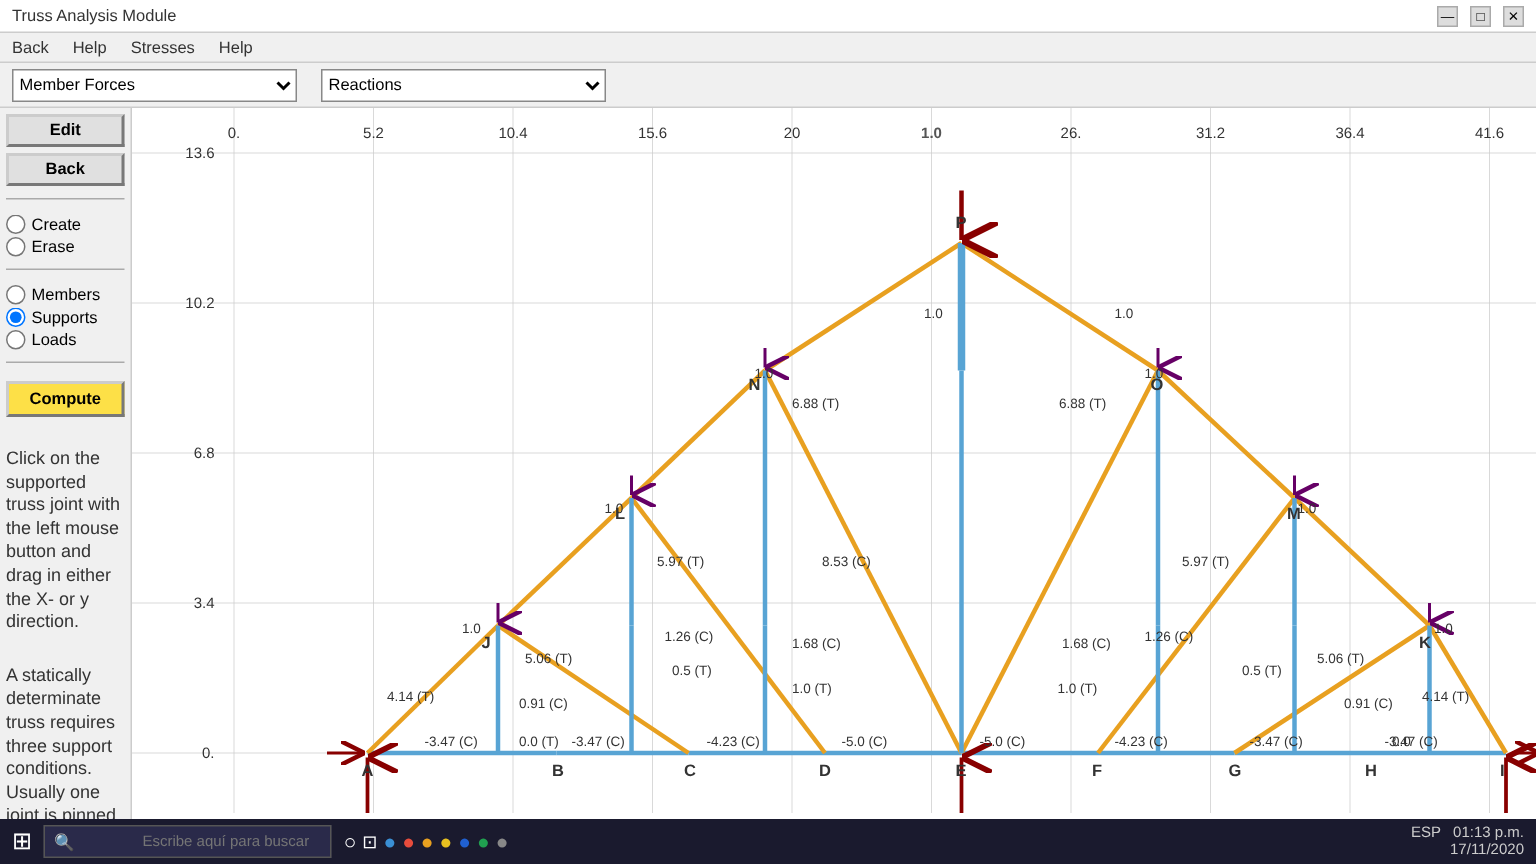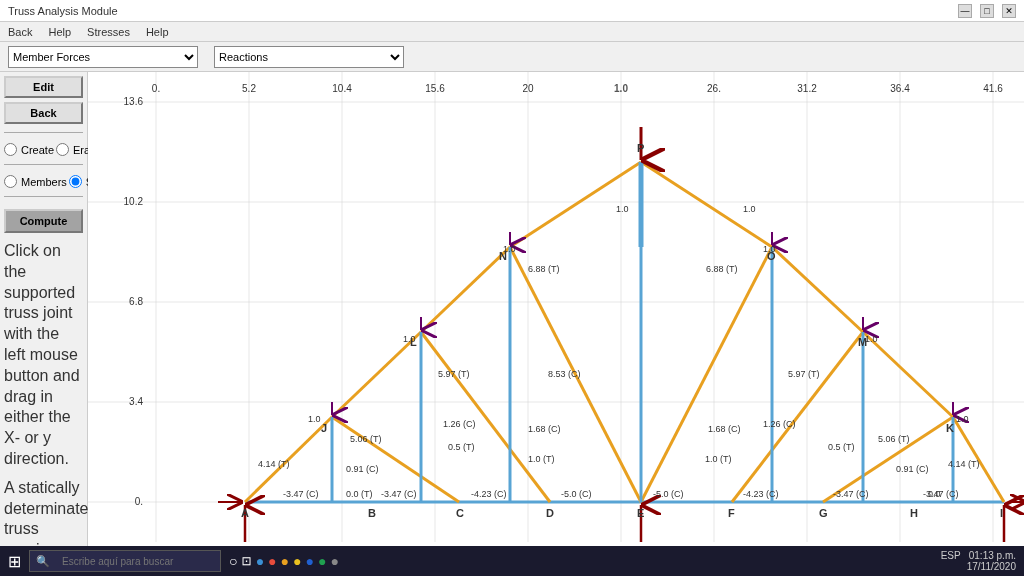"Create" .radio-group { flex-direction: row -> column }
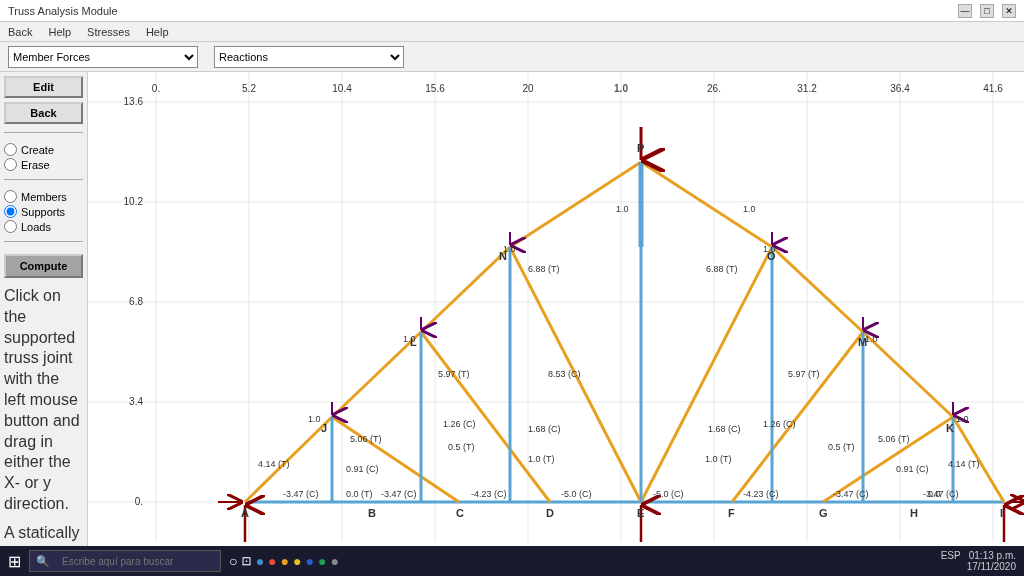"Compute" .compute-btn { background: #a3a3a3 -> #fde047 }
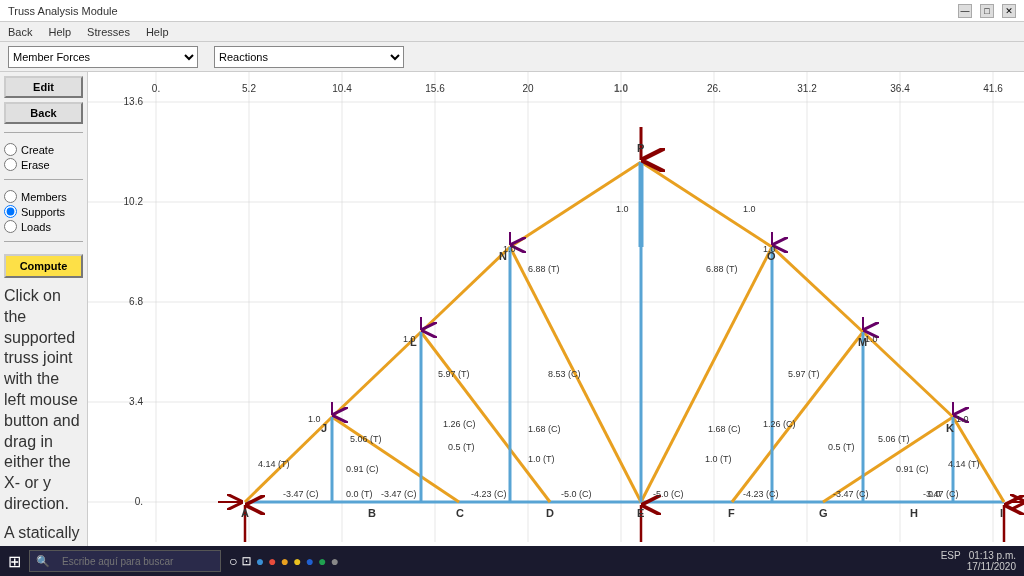"Click on the supported truss" .info-text { font-size: 16px -> 12px; margin-top: 4px -> 16px }
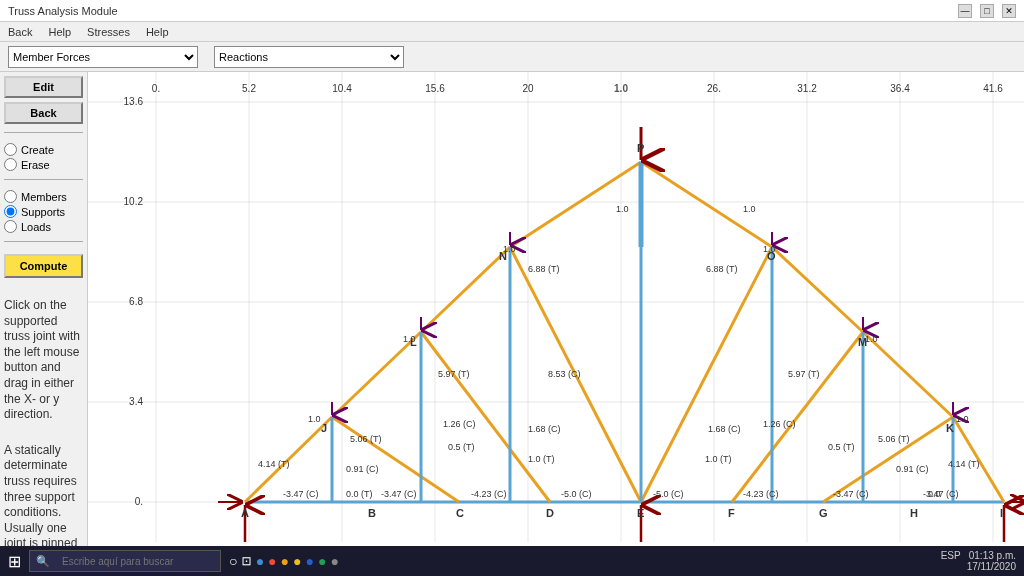"Escribe aquí para buscar" input.taskbar-search { text-align: none -> right }
